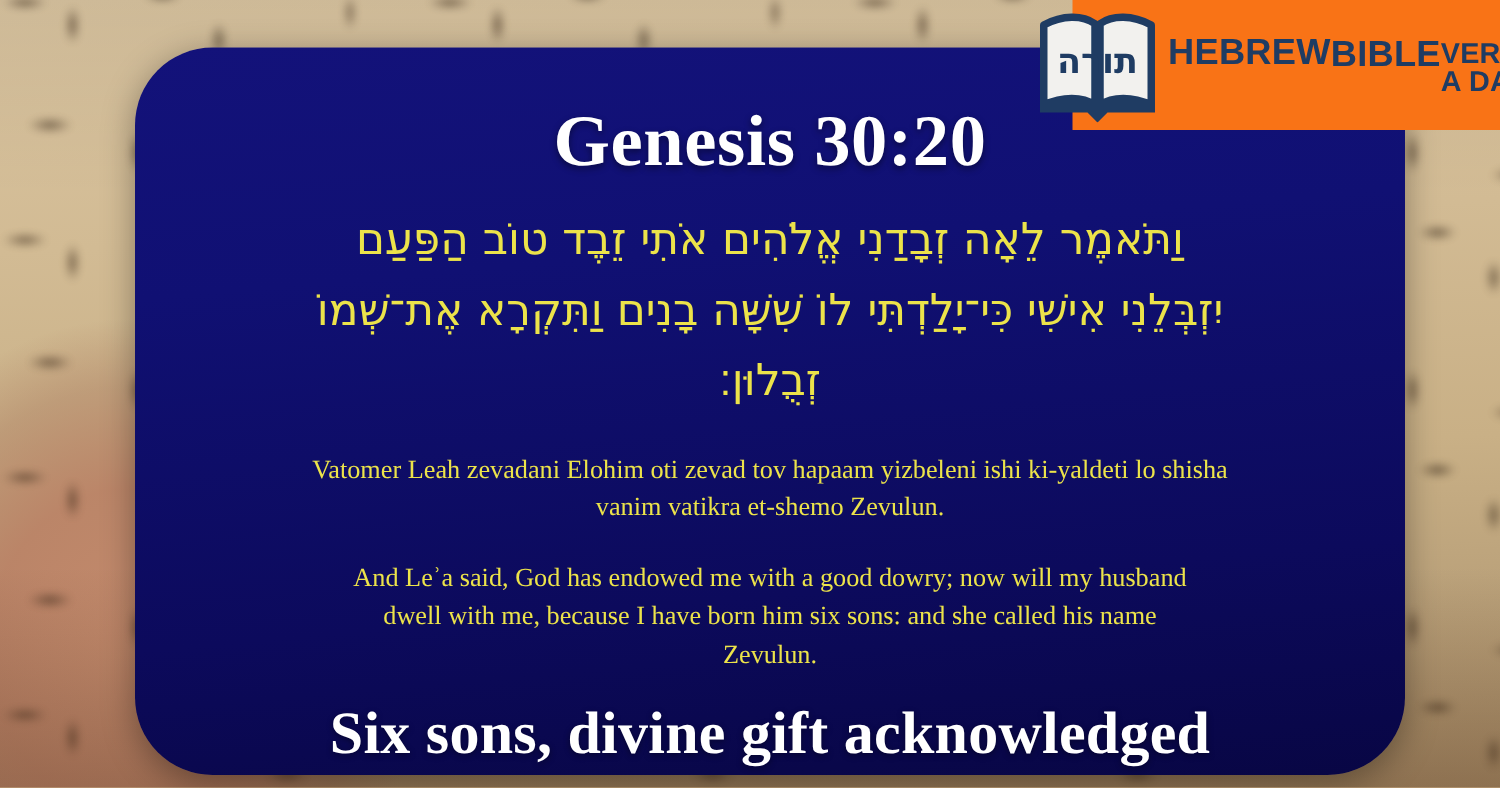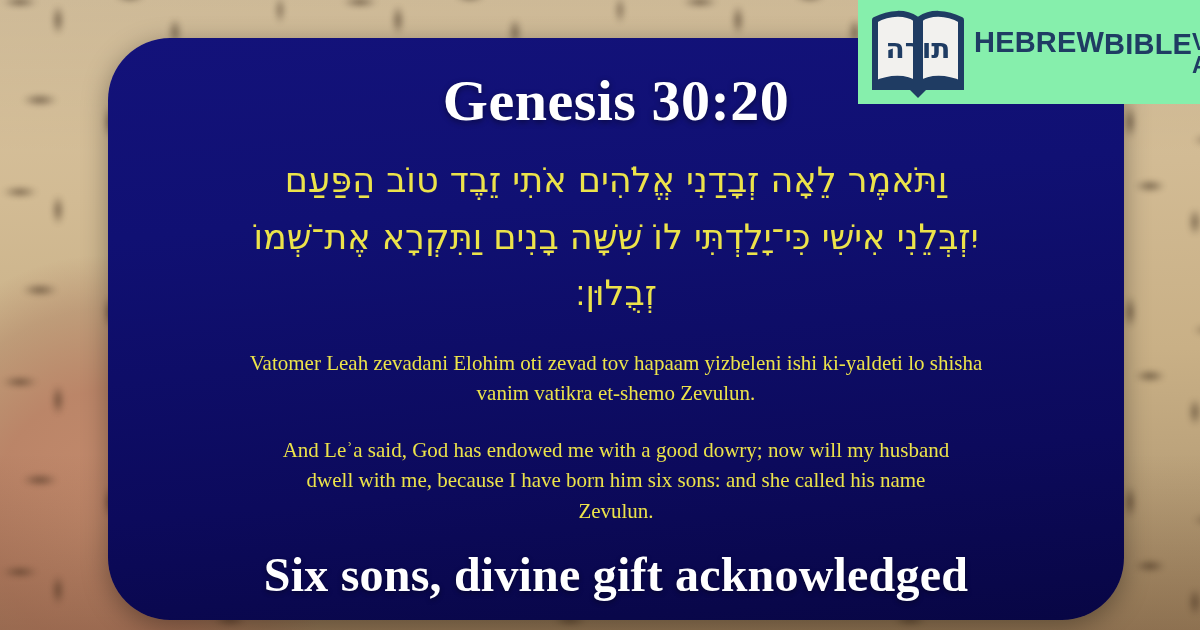"תורה" .logo { background: #86efac -> #f97316; justify-content: none -> center }
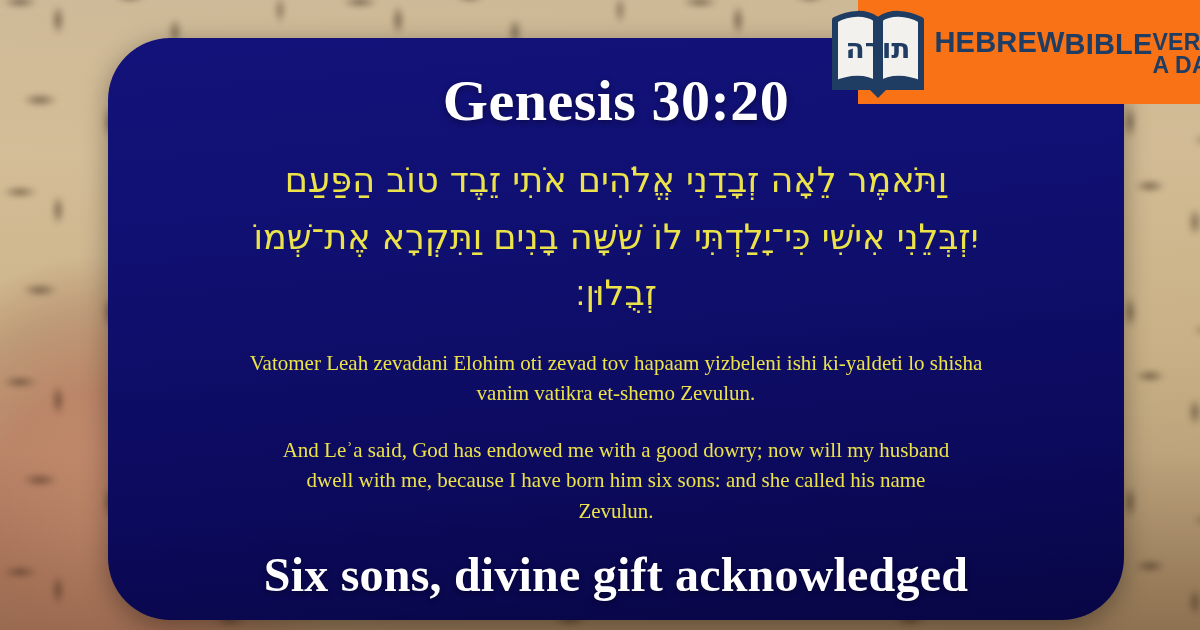"Genesis 30:20" .card { padding: 14px 40px 0 40px -> 26px 40px 0 40px }
